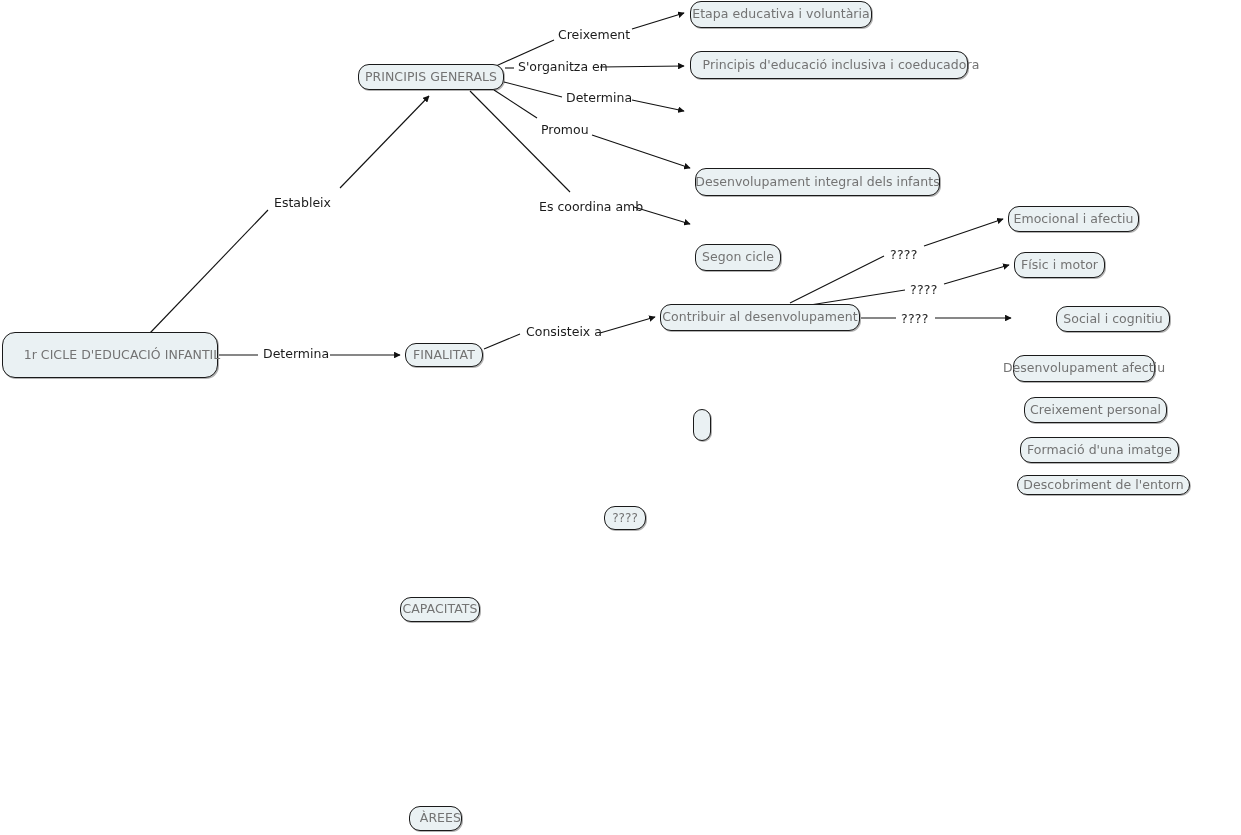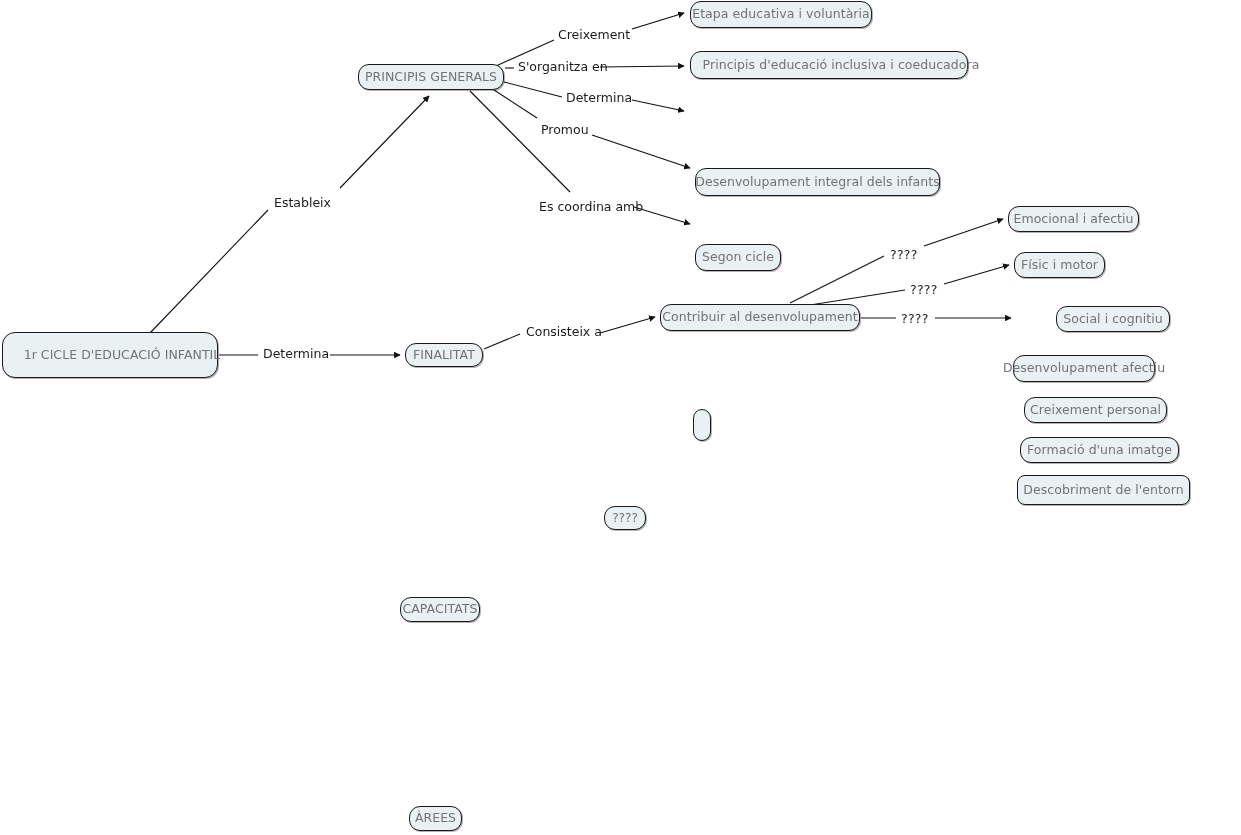"Descobriment de l'entorn" div.node { border-radius: 8px -> none; height: 30px -> 20px }
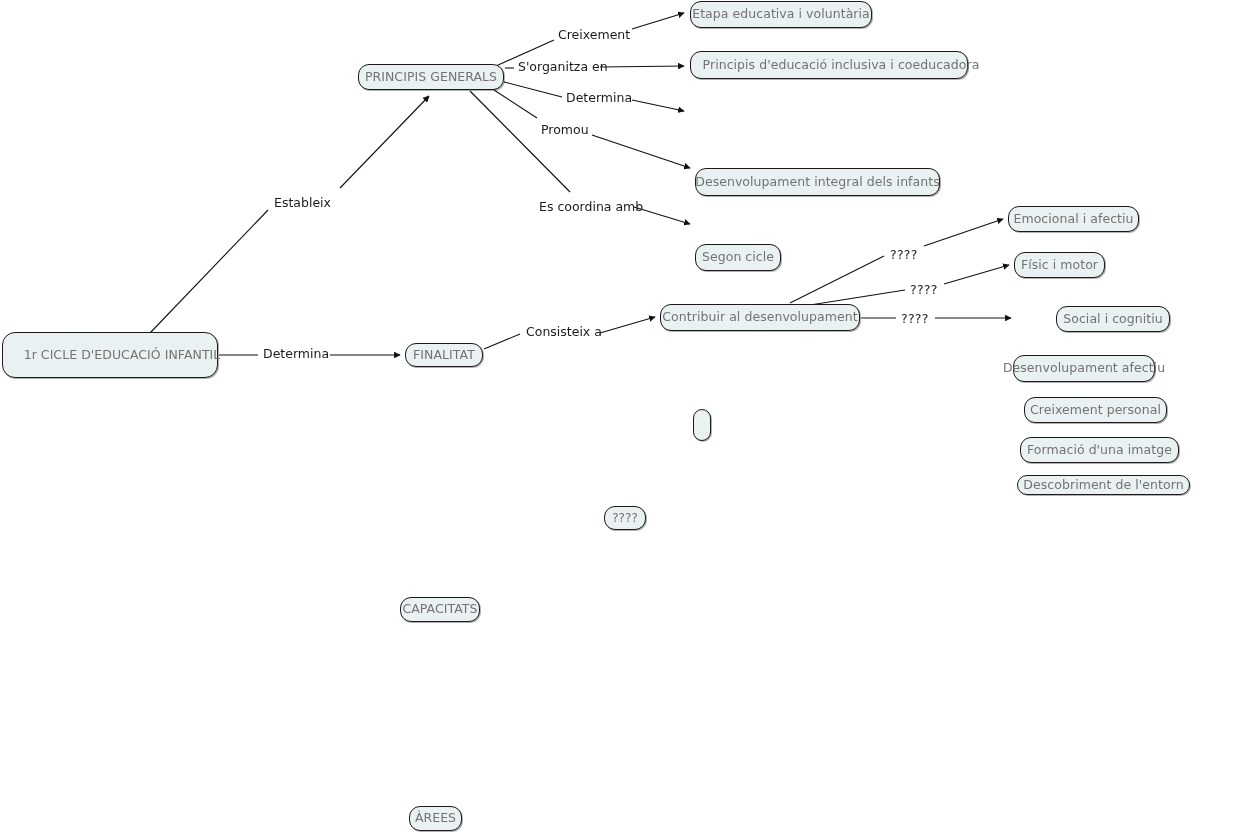"ÀREES" div.node { justify-content: none -> flex-end }
